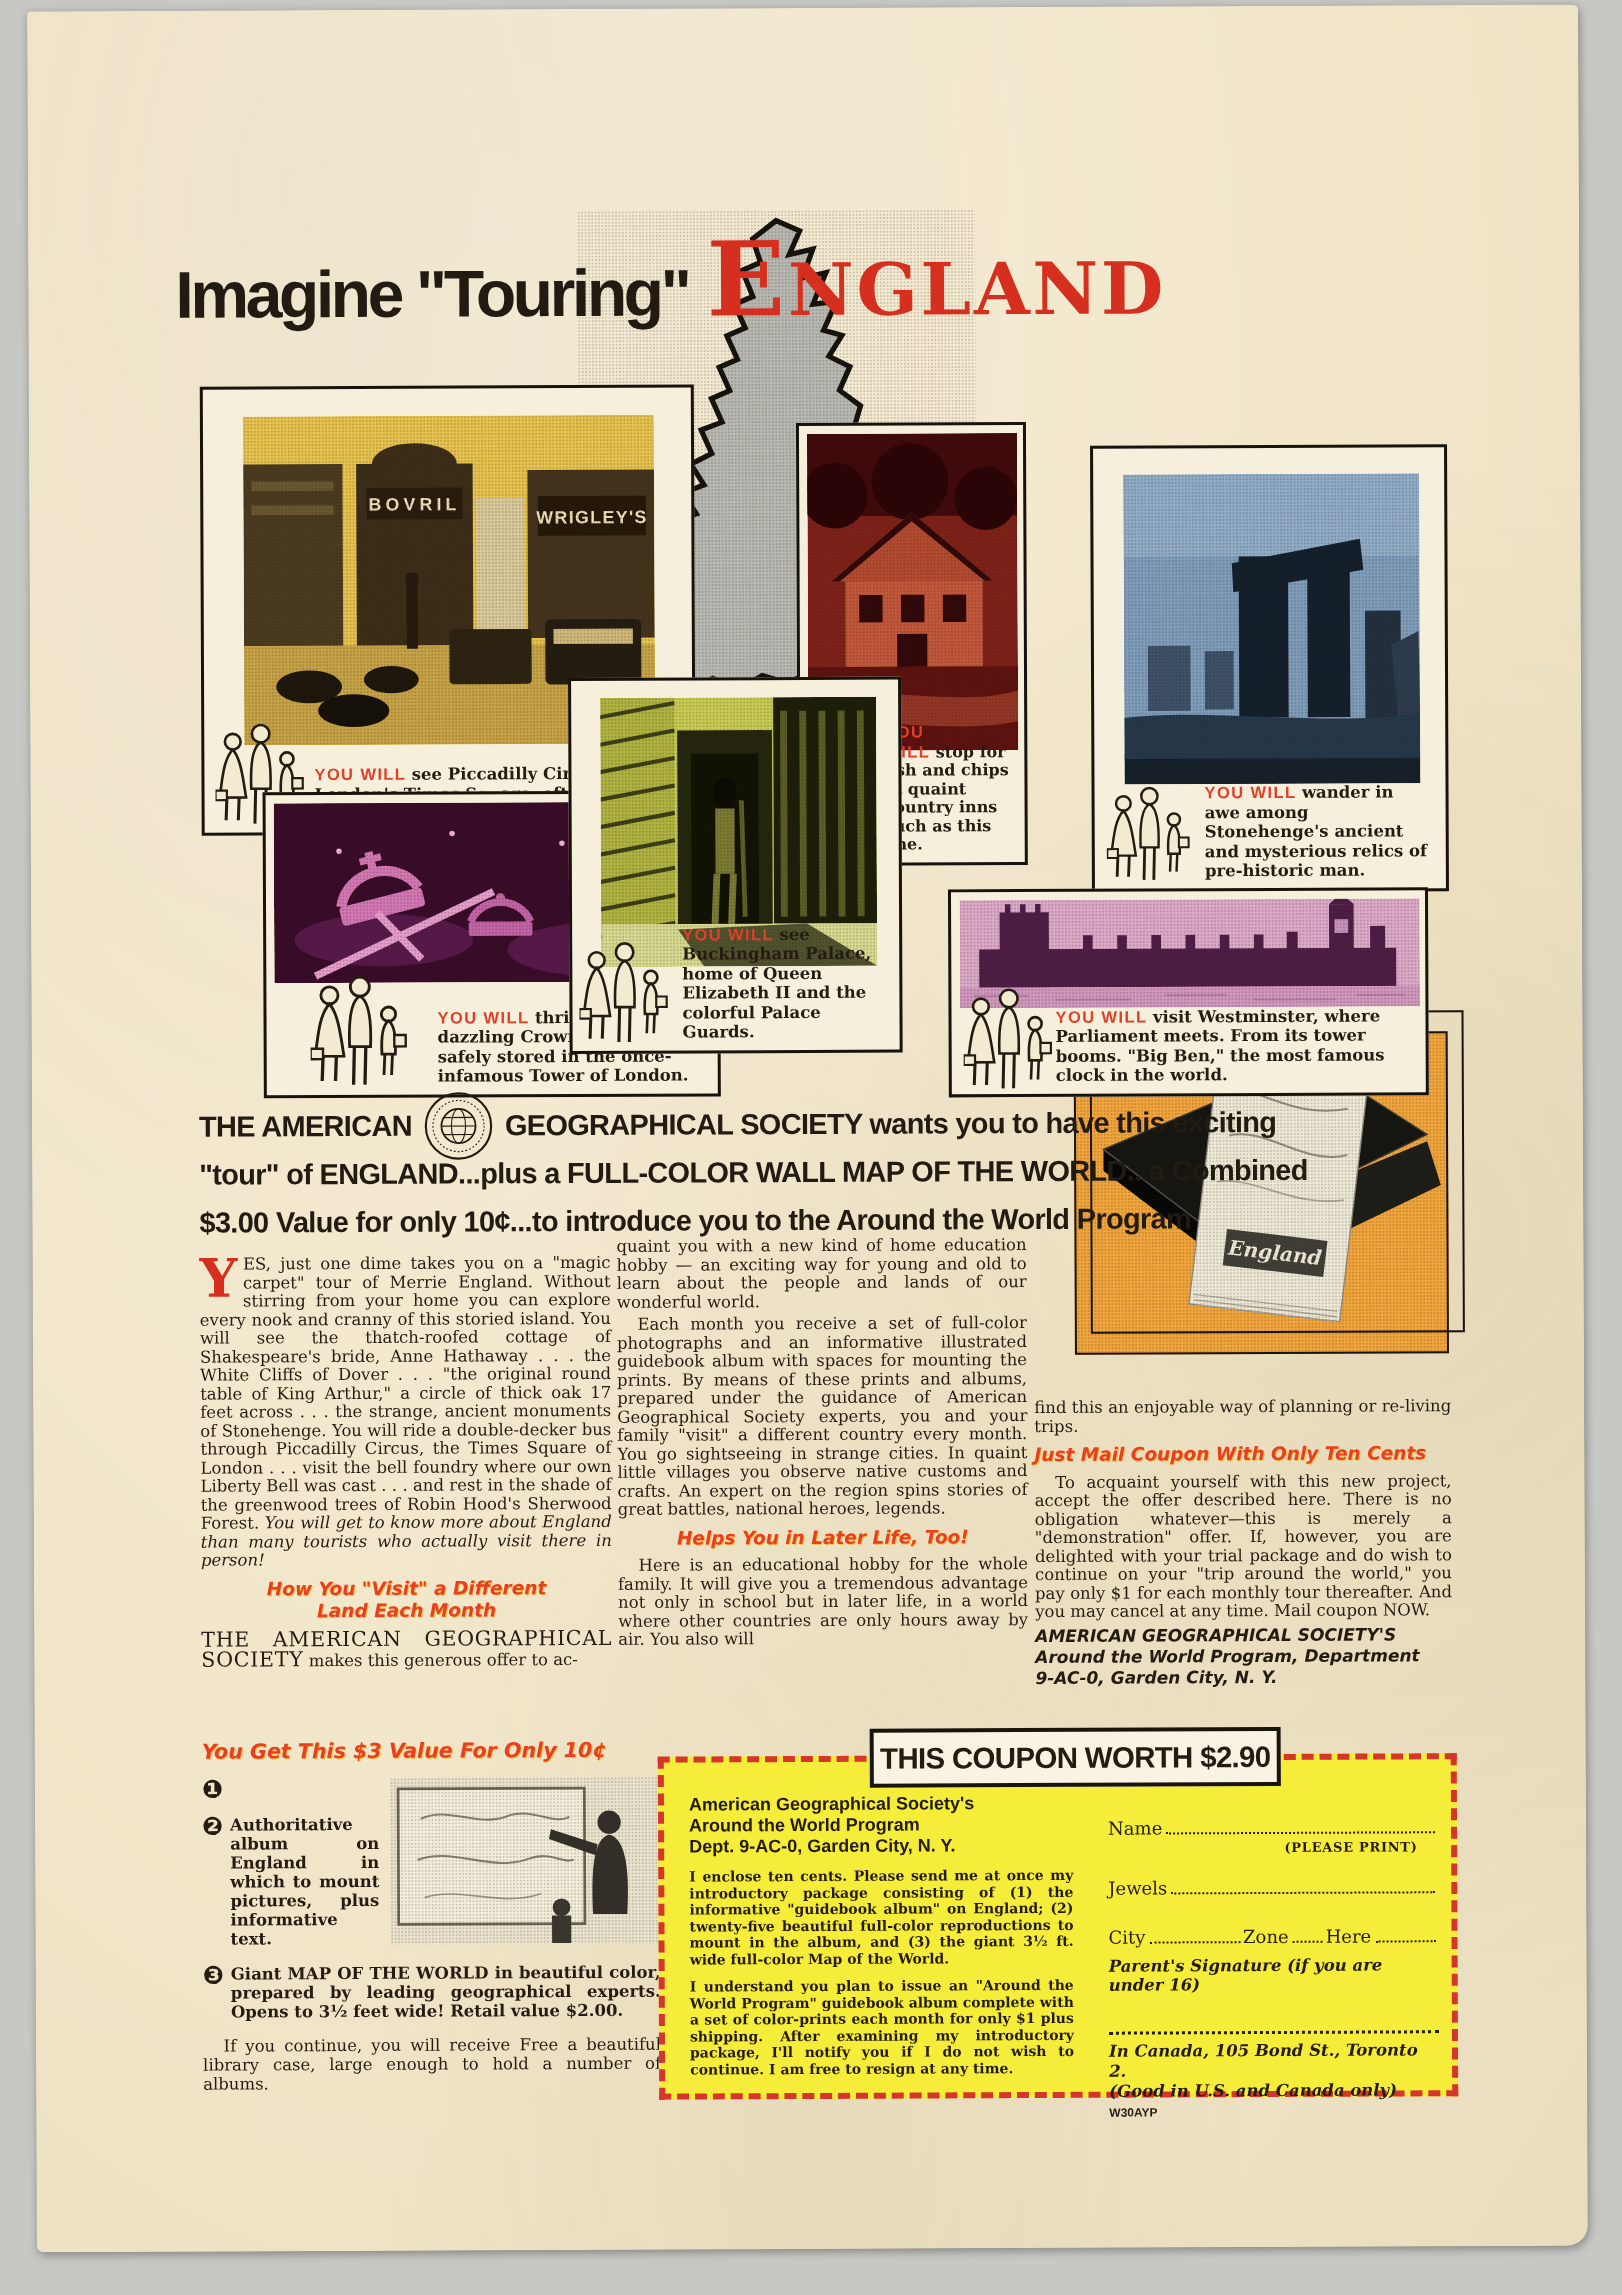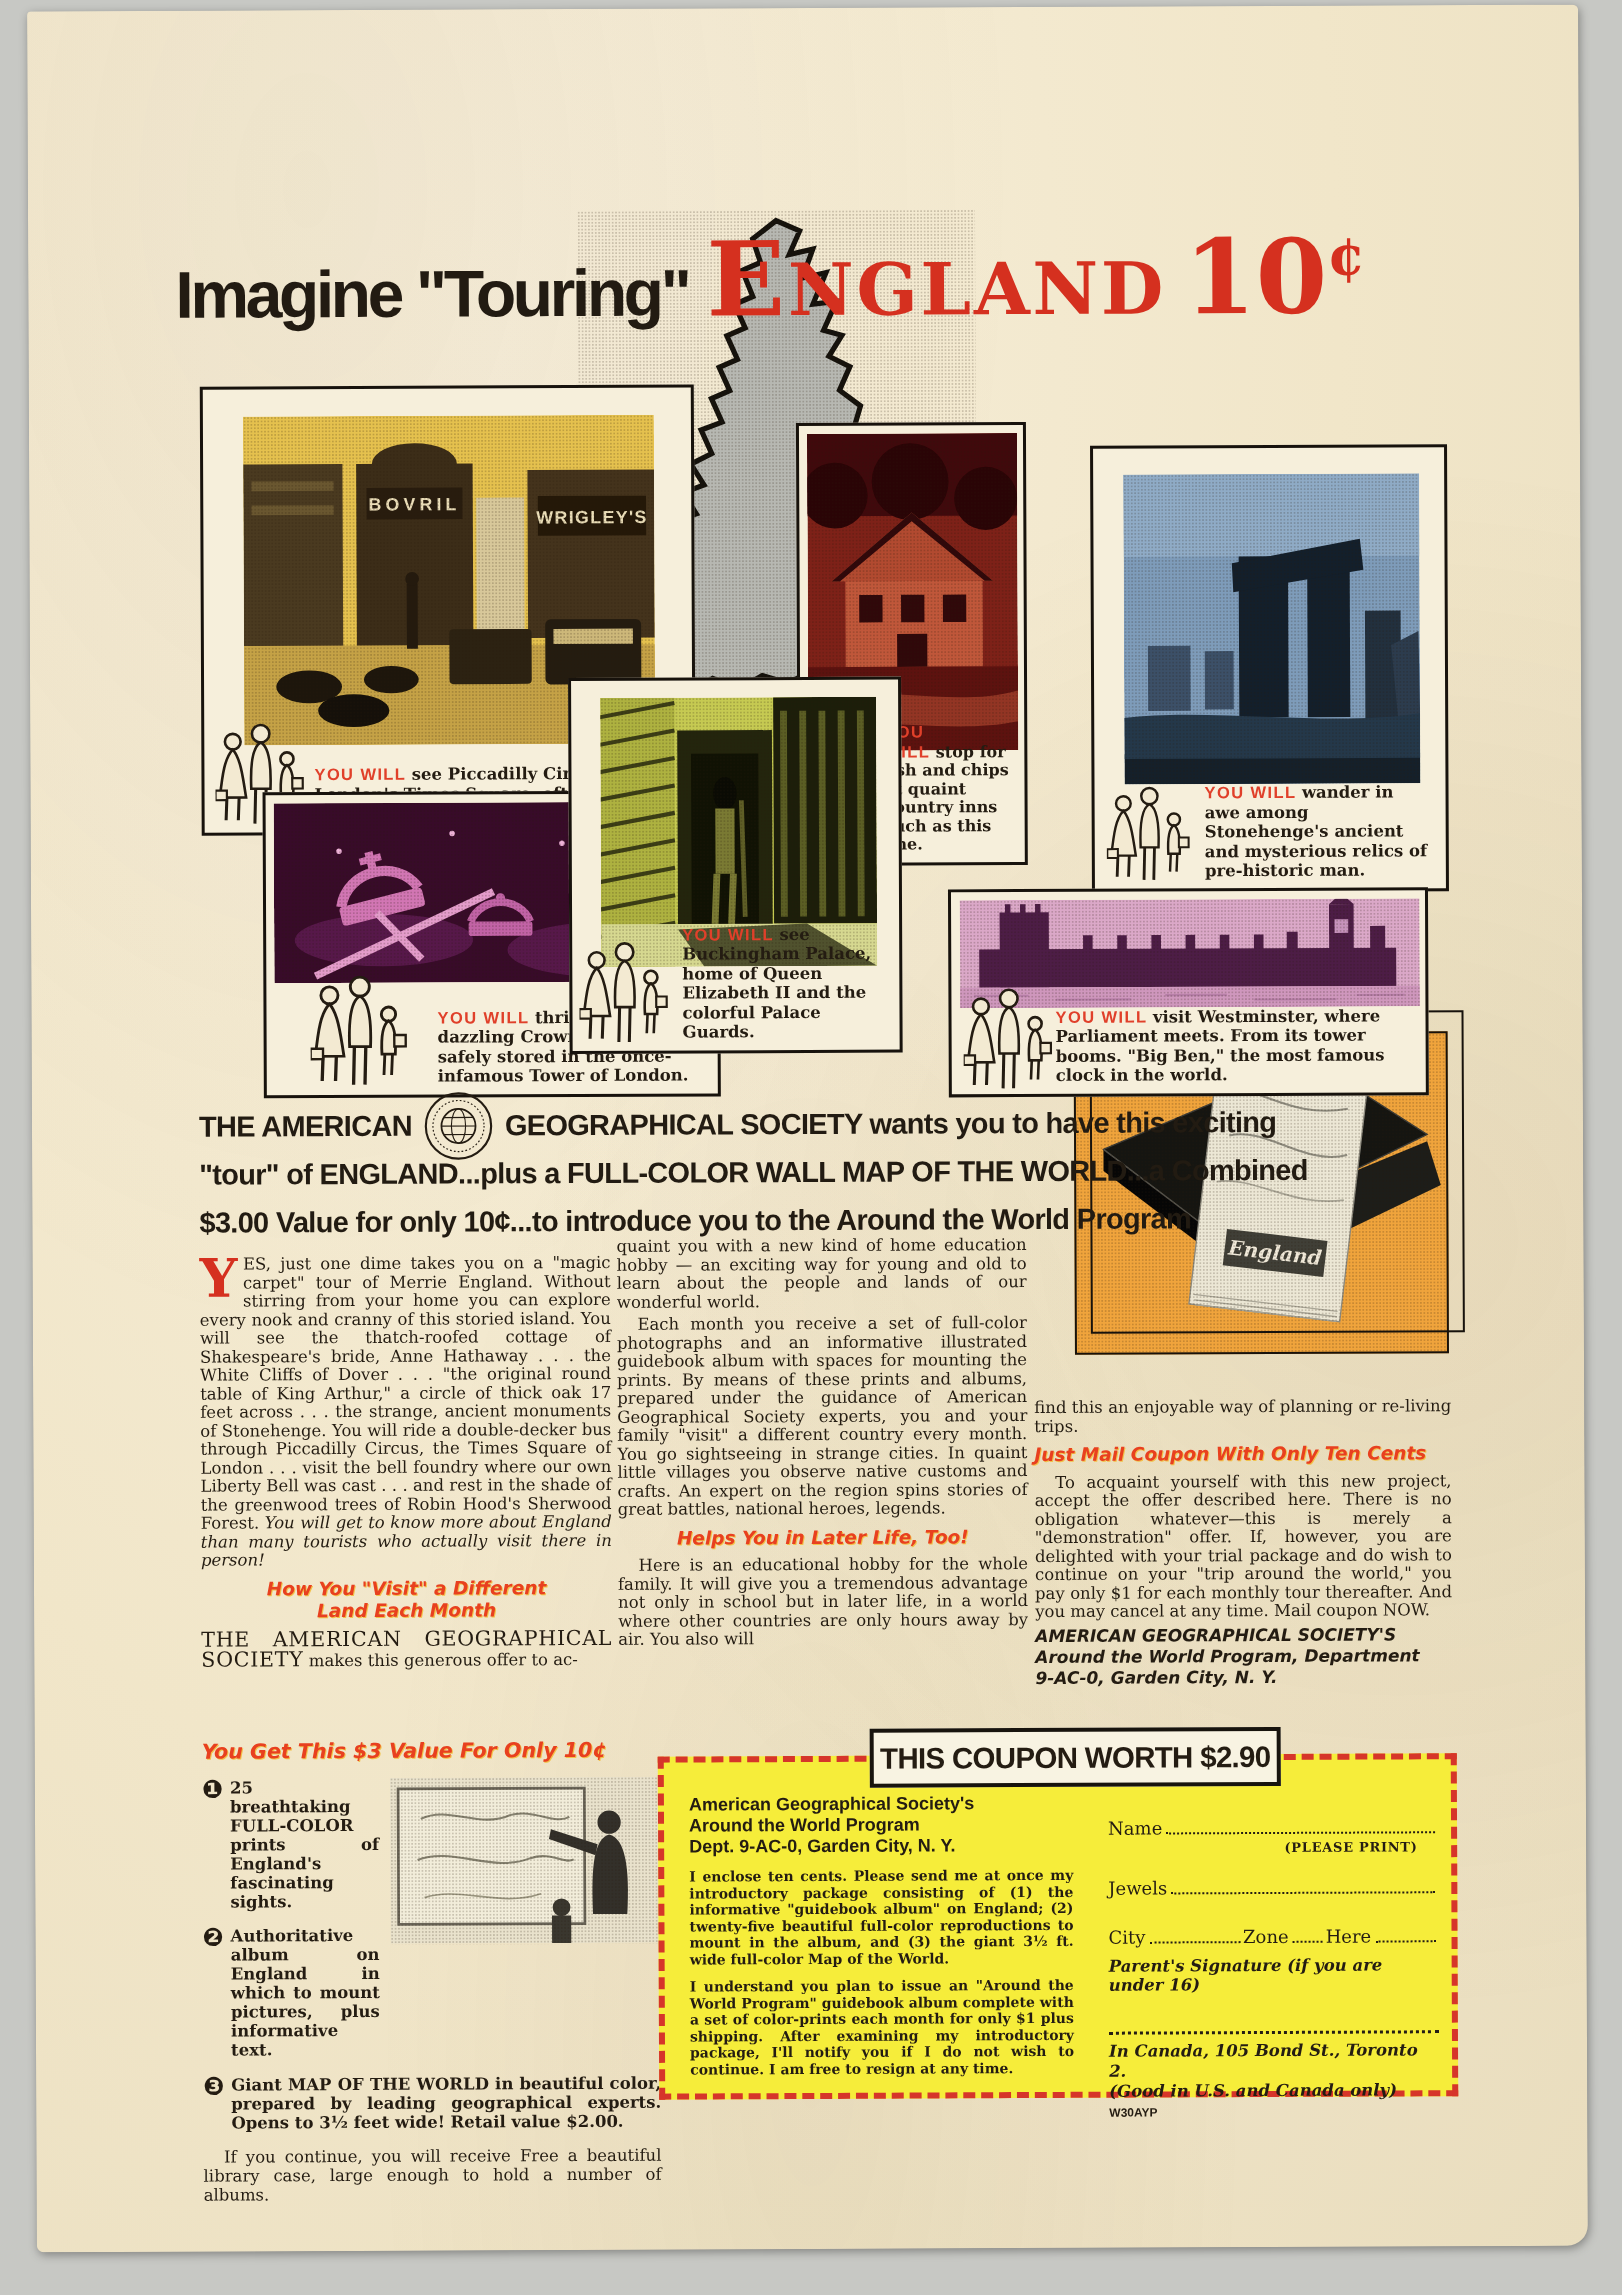"10¢" span.h-price { html: <span><span>10</span><sup>¢</sup></span> -> none }
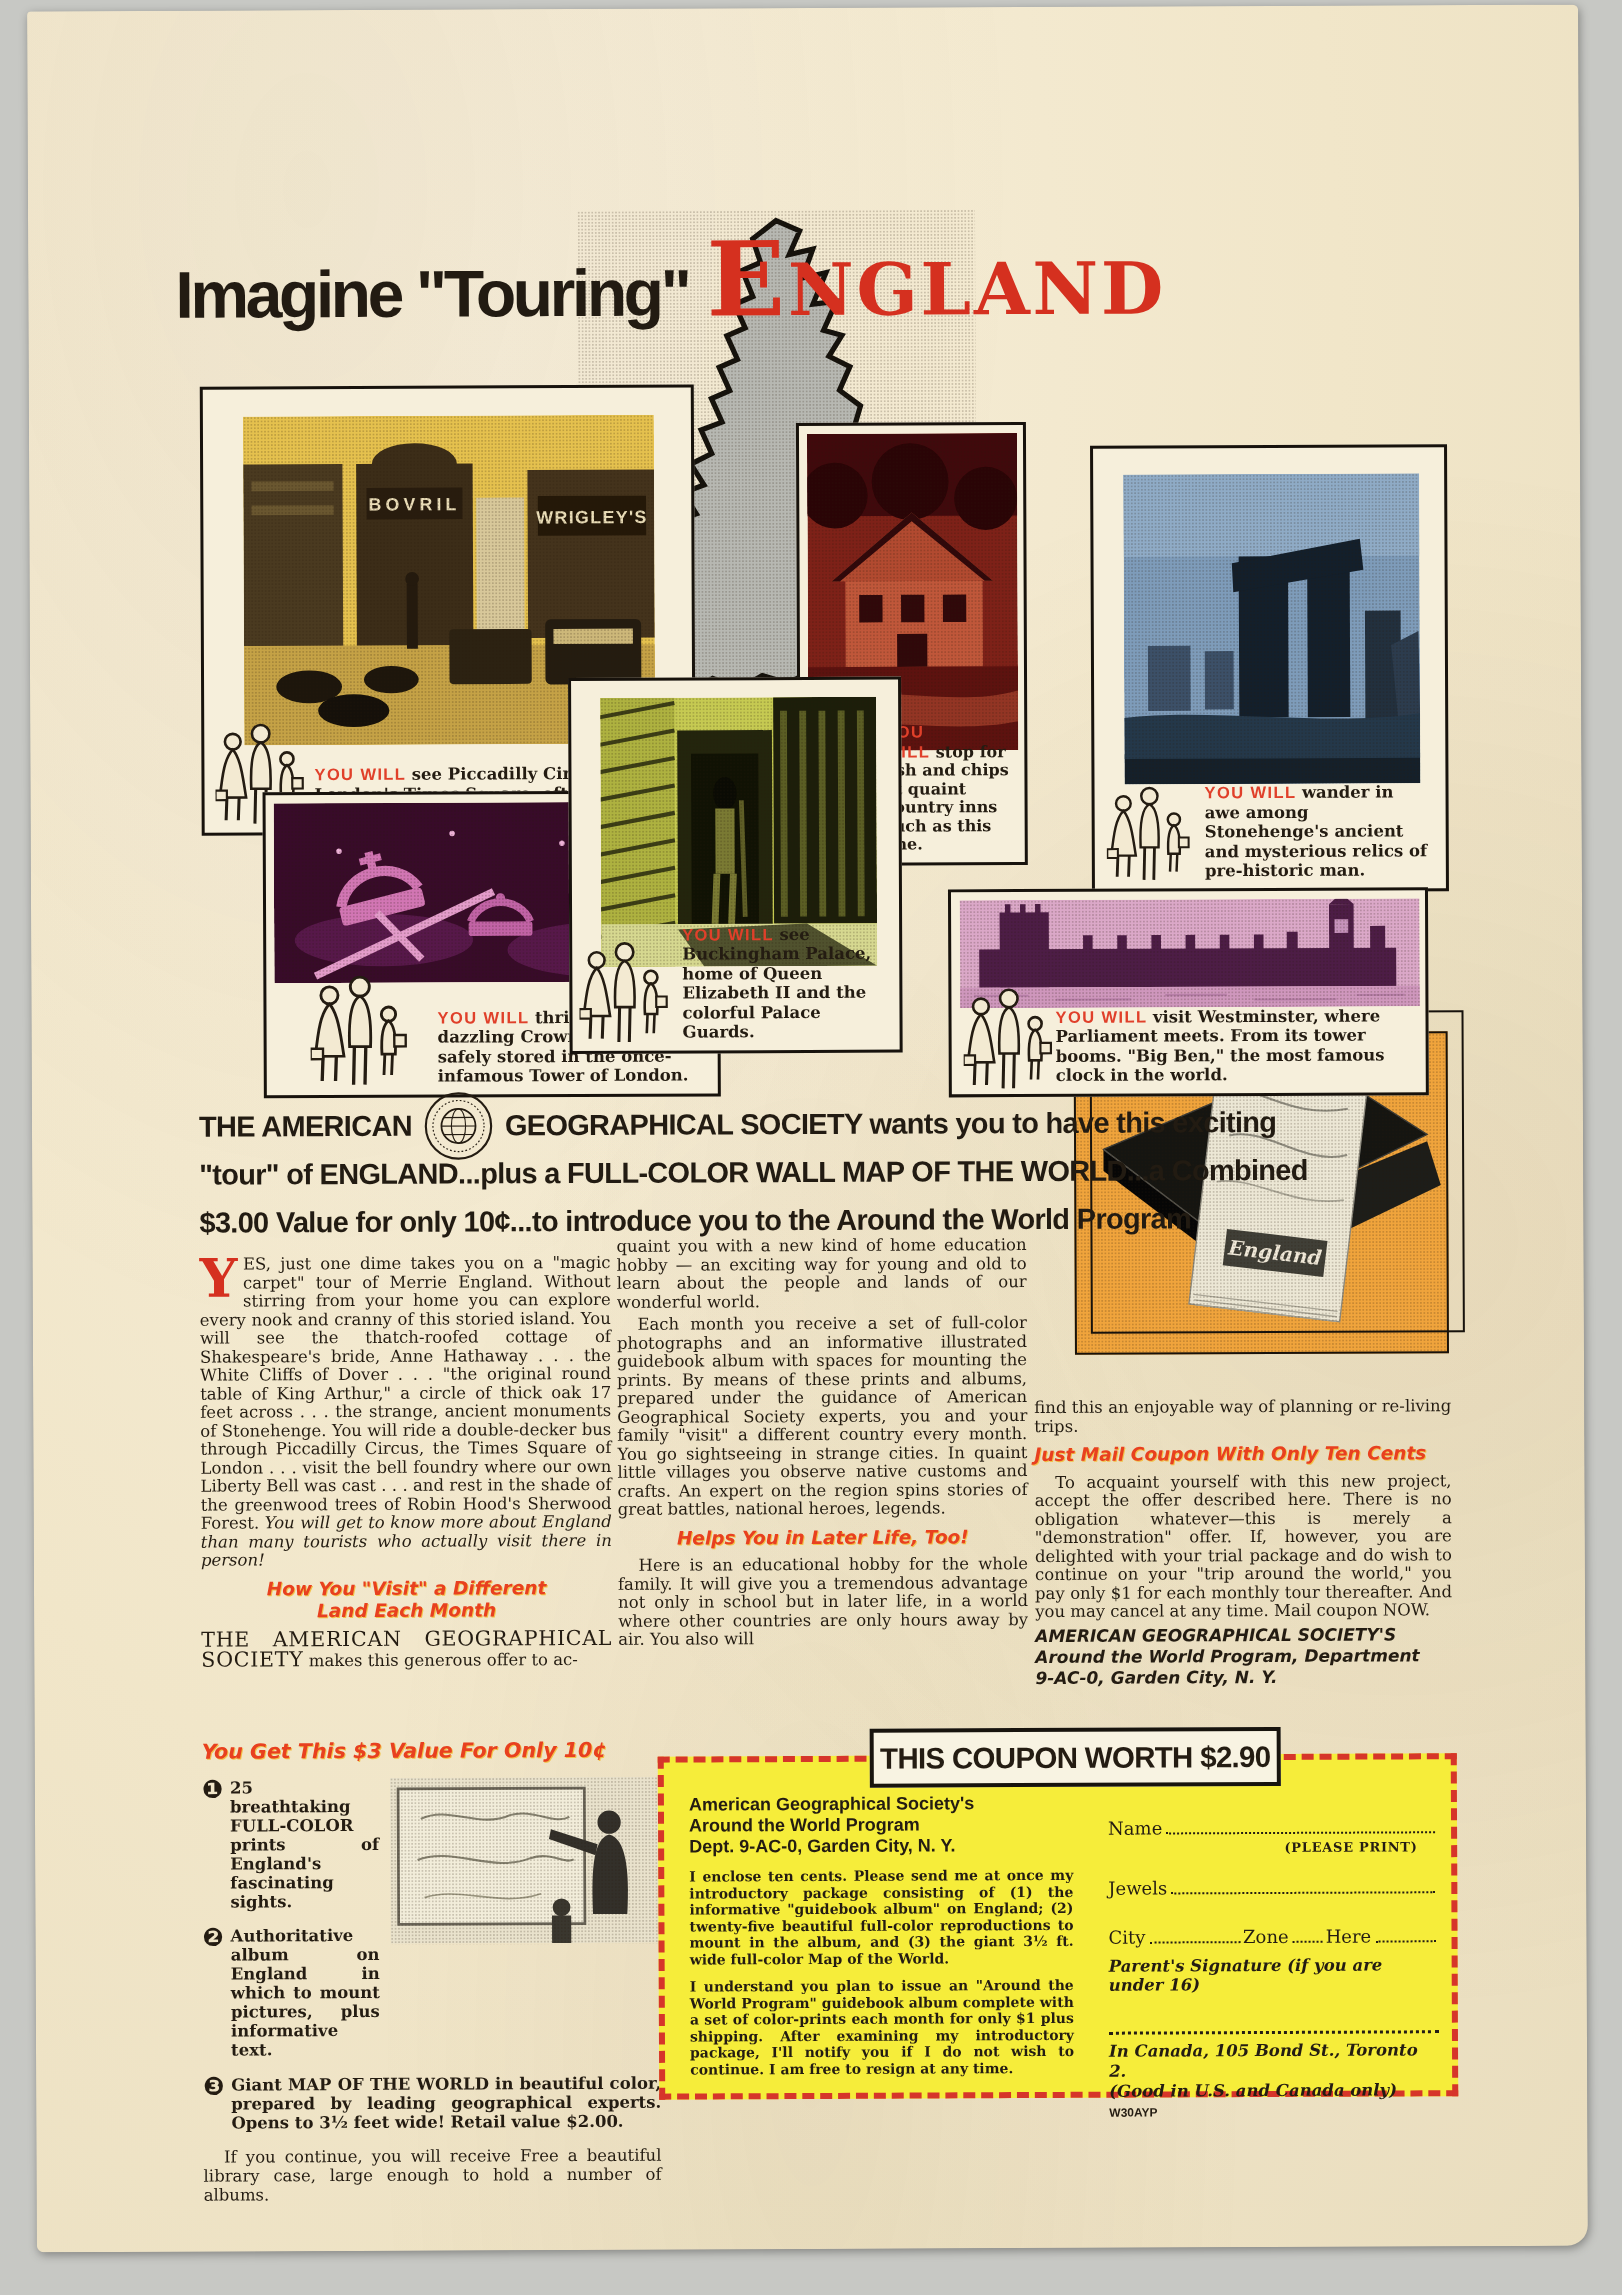"25 breathtaking FULL-COLOR prints of" span { html: <span>25 breathtaking FULL-COLOR prints of England's fascinating sights.</span> -> none }
